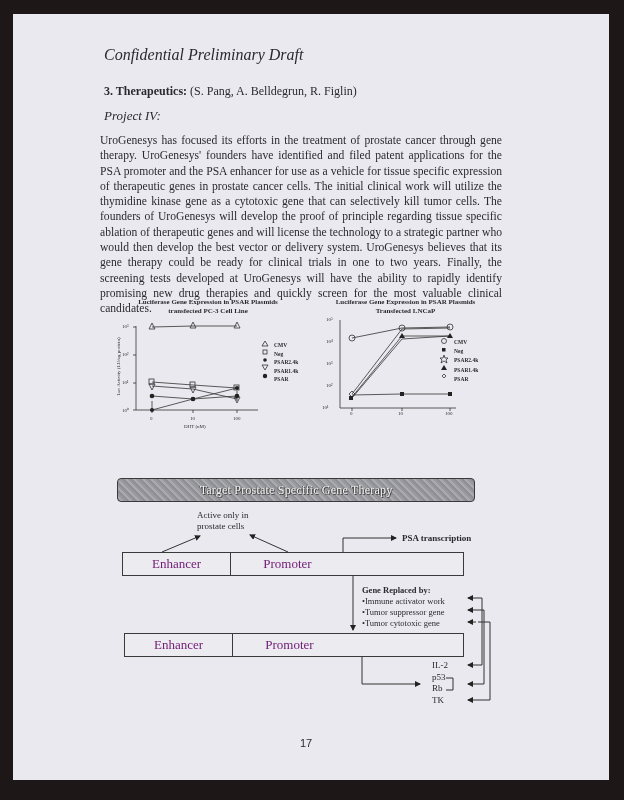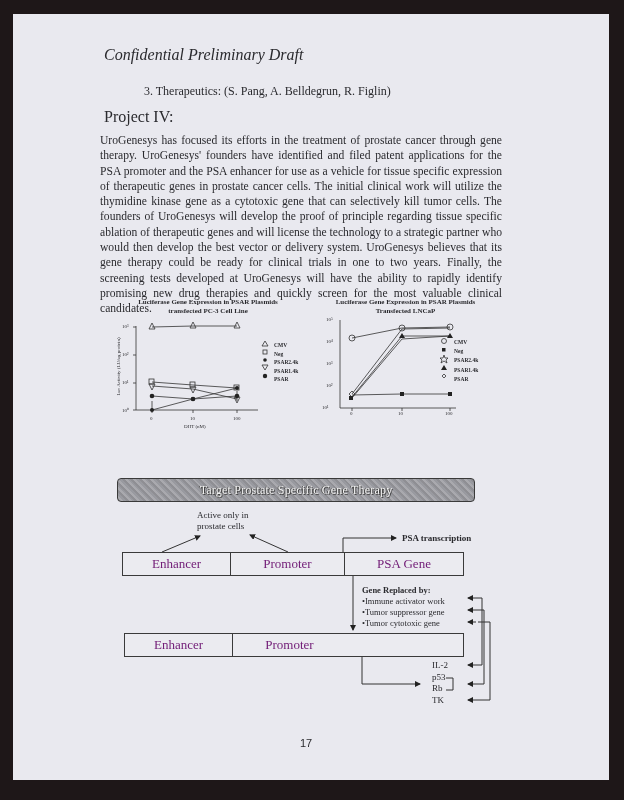"3. Therapeutics:" .section b { font-weight: normal -> bold; margin-left: 40px -> none }
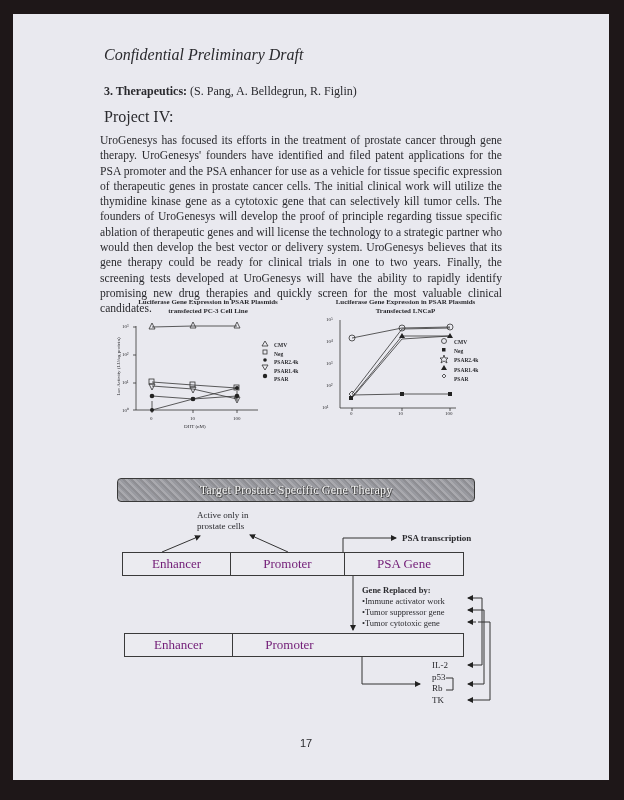"Project IV:" .project { font-size: 16px -> 13px; font-style: none -> italic }
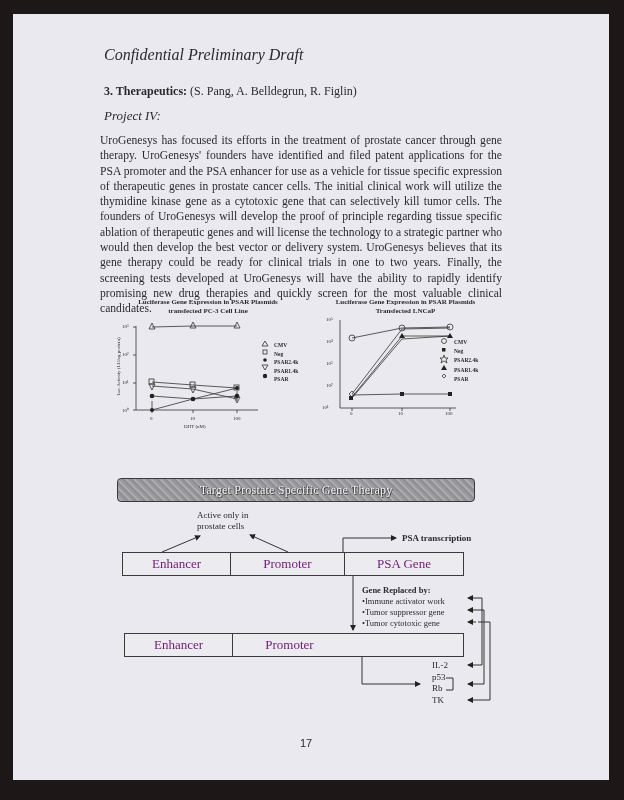"PSA Gene" div.gene-cell { html: <div>PSA Gene</div> -> none }
